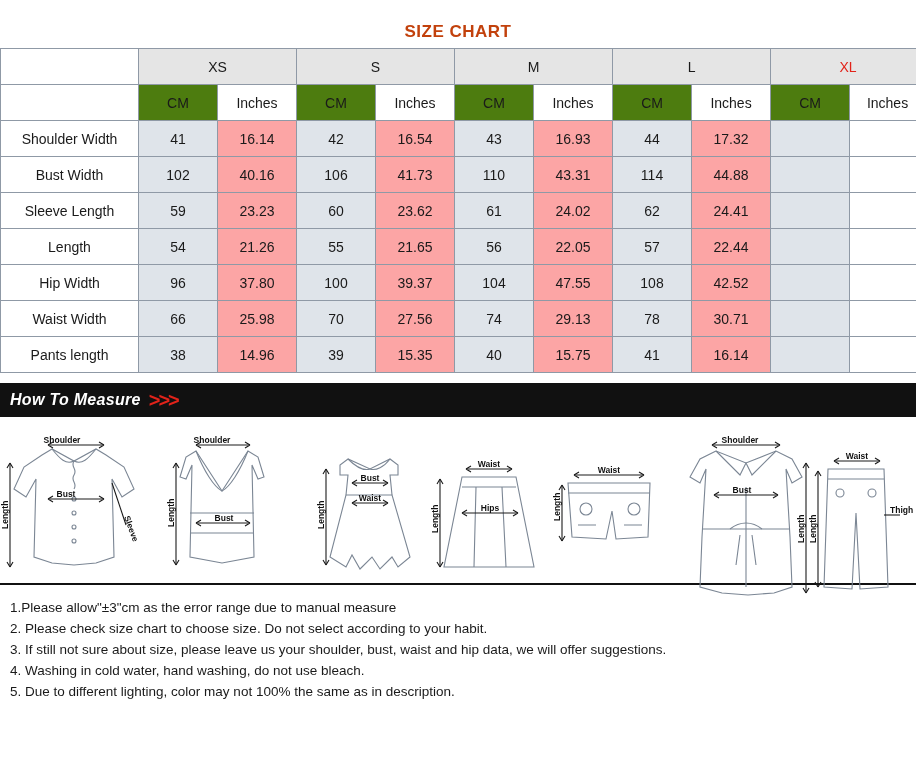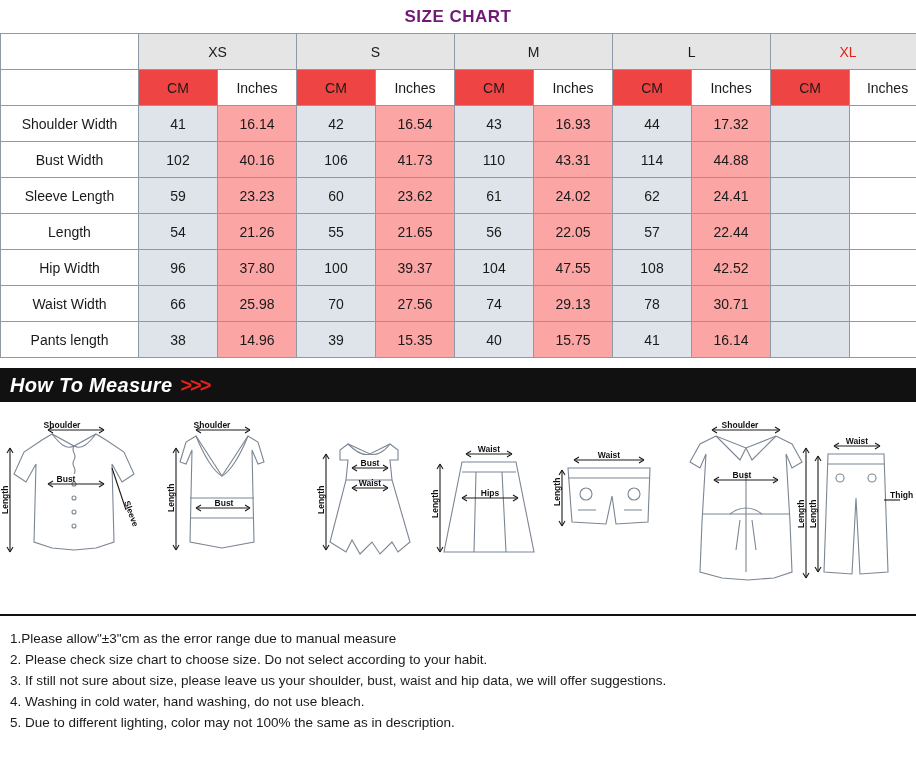"SIZE CHART" .chart-title { color: #701a75 -> #c2410c; padding: 7px 0 6px 0 -> 22px 0 6px 0 }
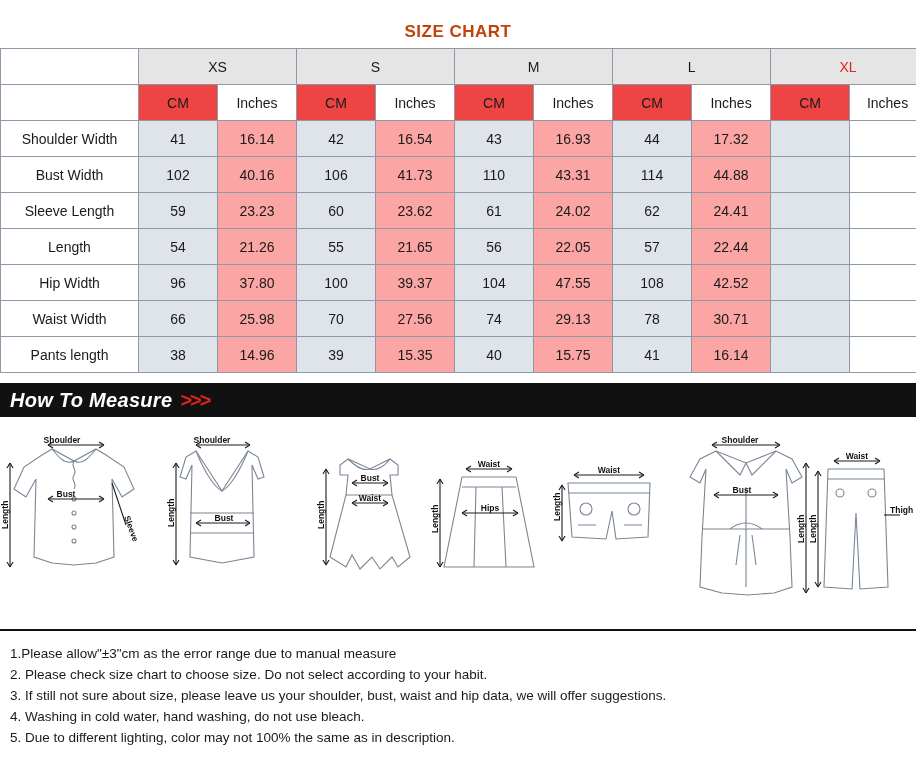"CM" .unit-cell.shade { background: #ef4444 -> #4d7c0f }
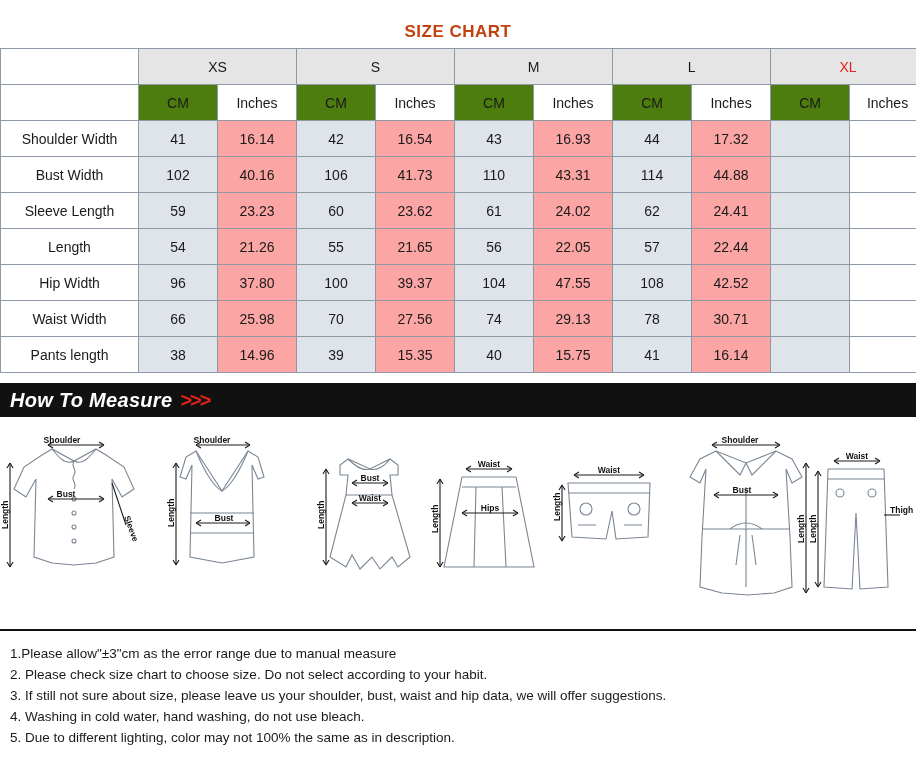"How To Measure" .measure-bar .m-title { font-size: 20px -> 16px }
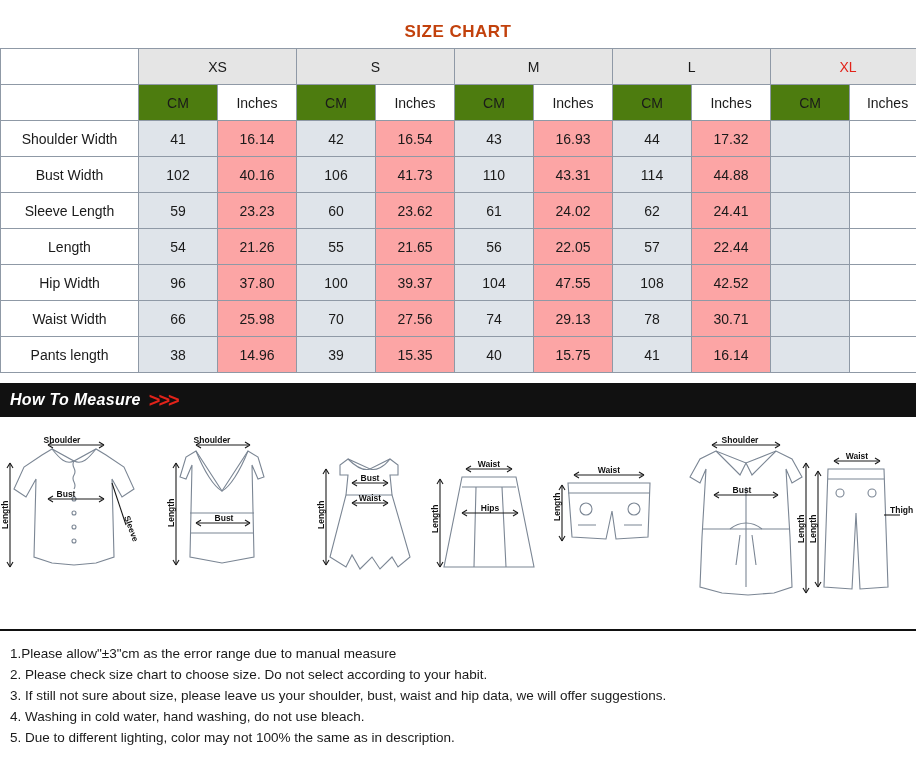"Shoulder" .figures { height: 214px -> 168px }
